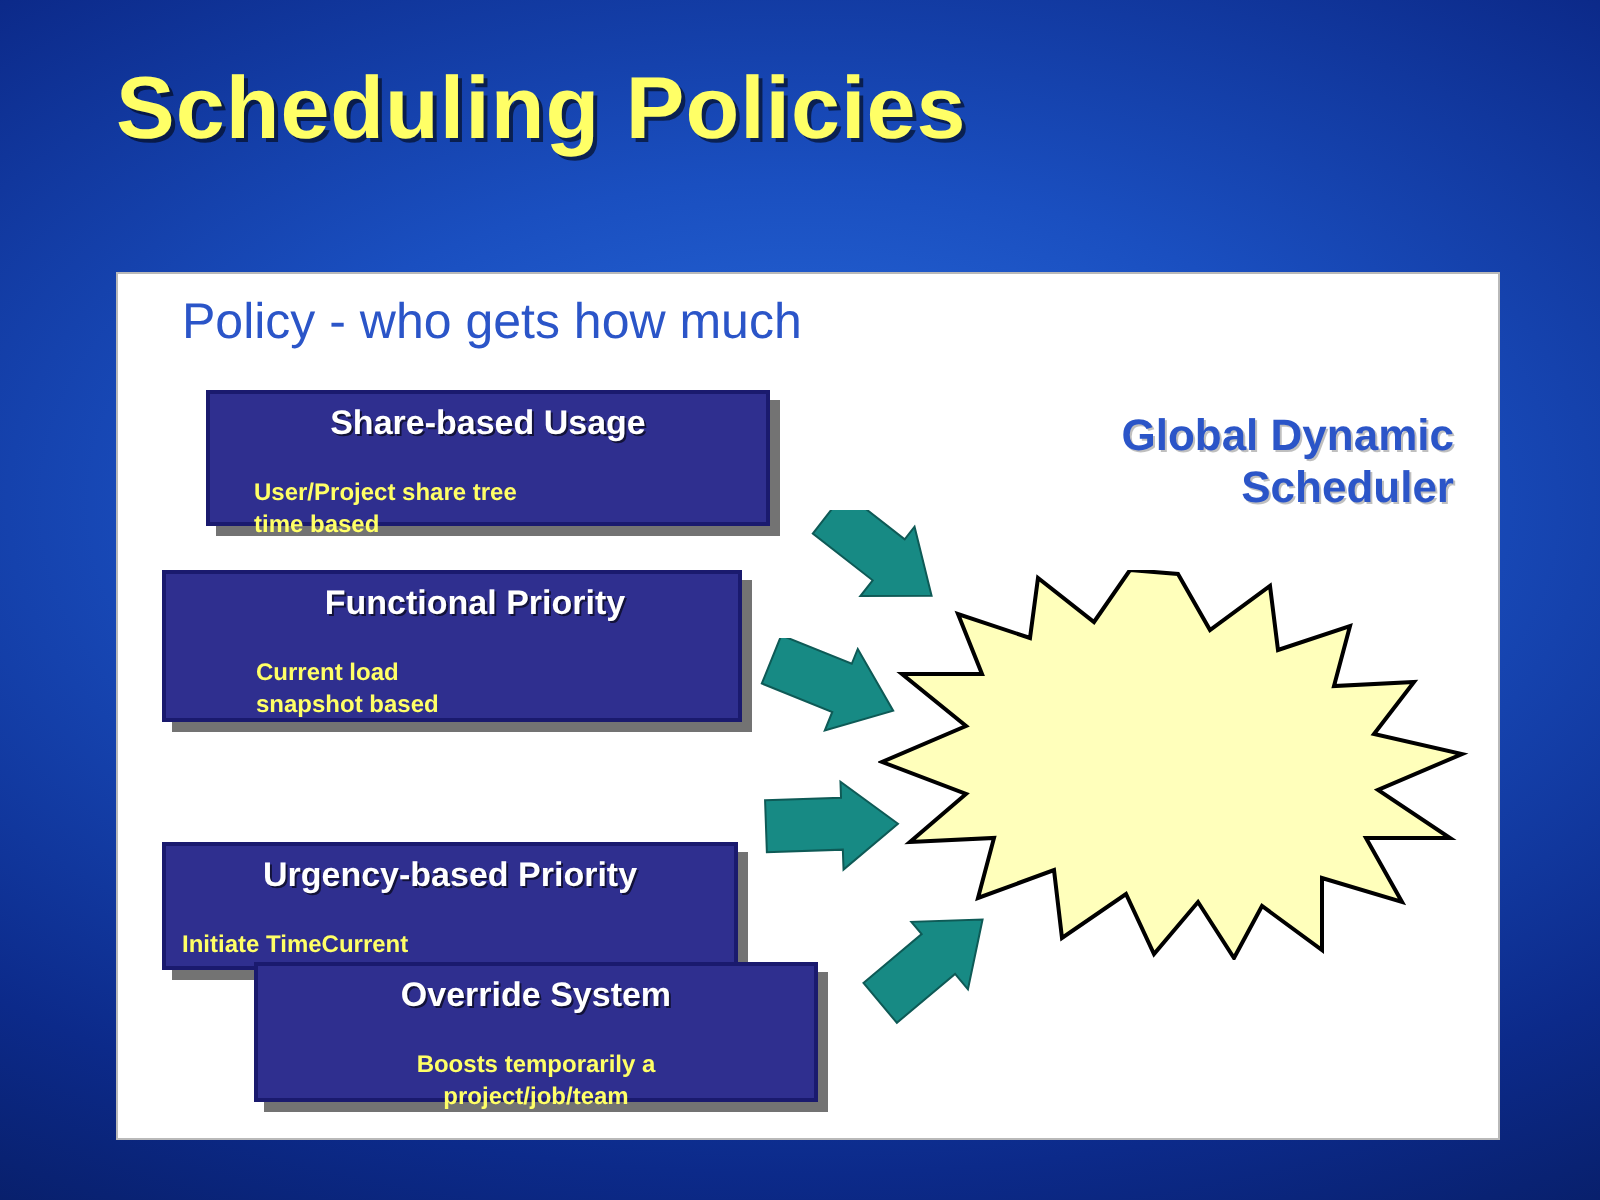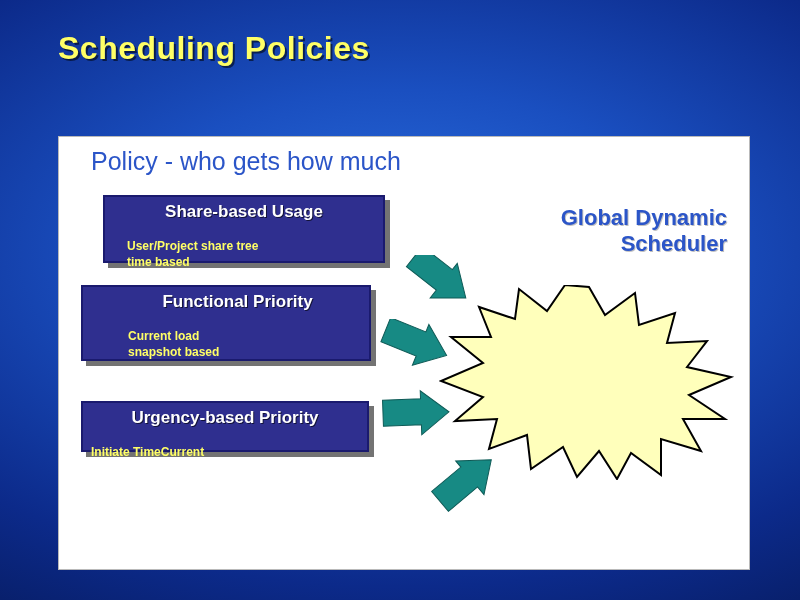"Scheduling Policies" #slide-title { font-size: 32px -> 44px }
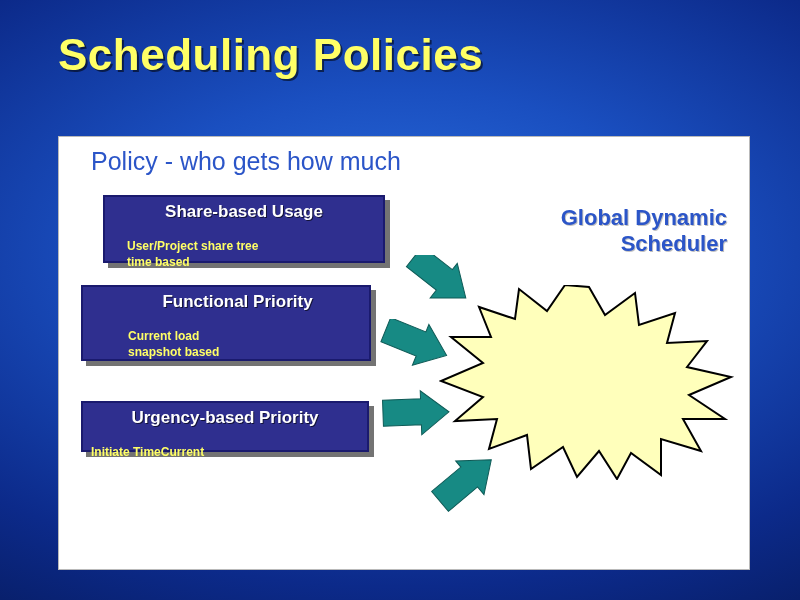"Urgency-based Priority" #box-urgency { height: 51px -> 64px; top: 264px -> 284px }
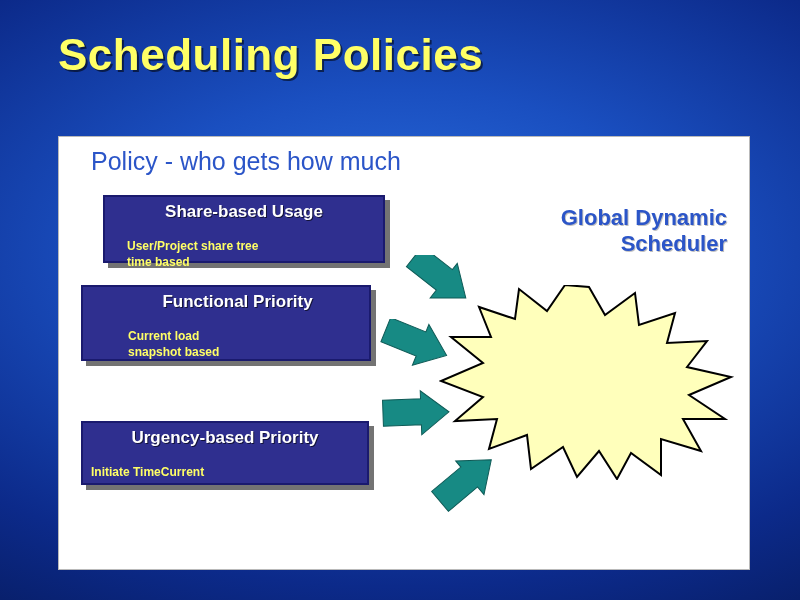"Override System" div.policy-box { html: none -> <div> <div>Override System</div> <div> <div>Boosts temporarily a</div> <div>project/job/team</div> </div> </div> }
